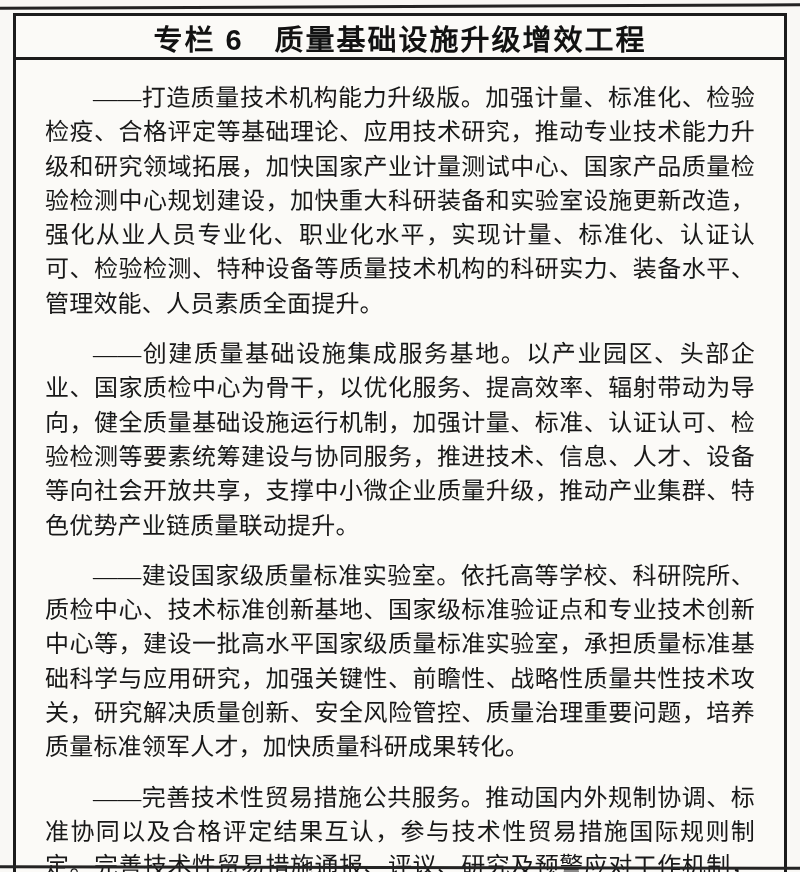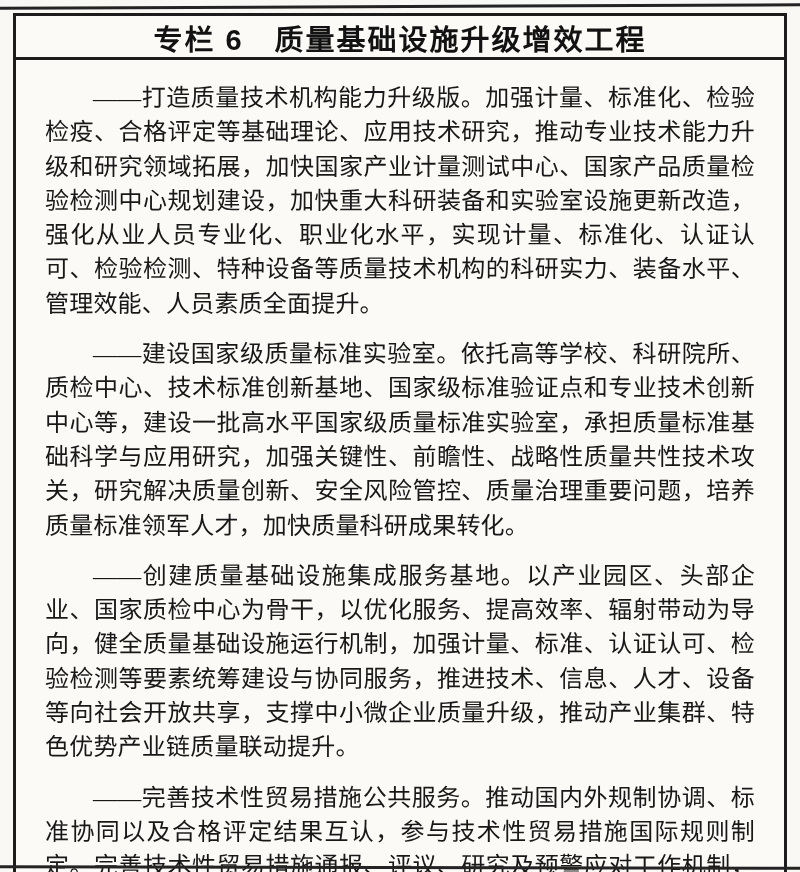"——建设国家级质量标准实验室。依托高等学校、科研院所、质检中心、技术标准创新基地" p { order: before "——创建质量基础设施集成服务基地。以产业园区、头部企业、国家质检中心为骨干，以优" -> after "——创建质量基础设施集成服务基地。以产业园区、头部企业、国家质检中心为骨干，以优" }
